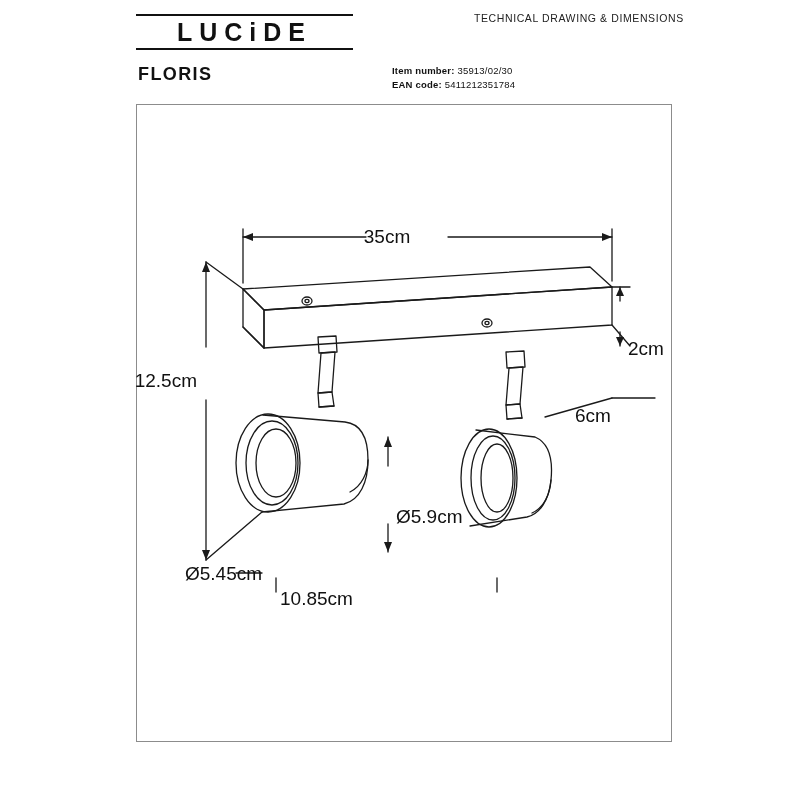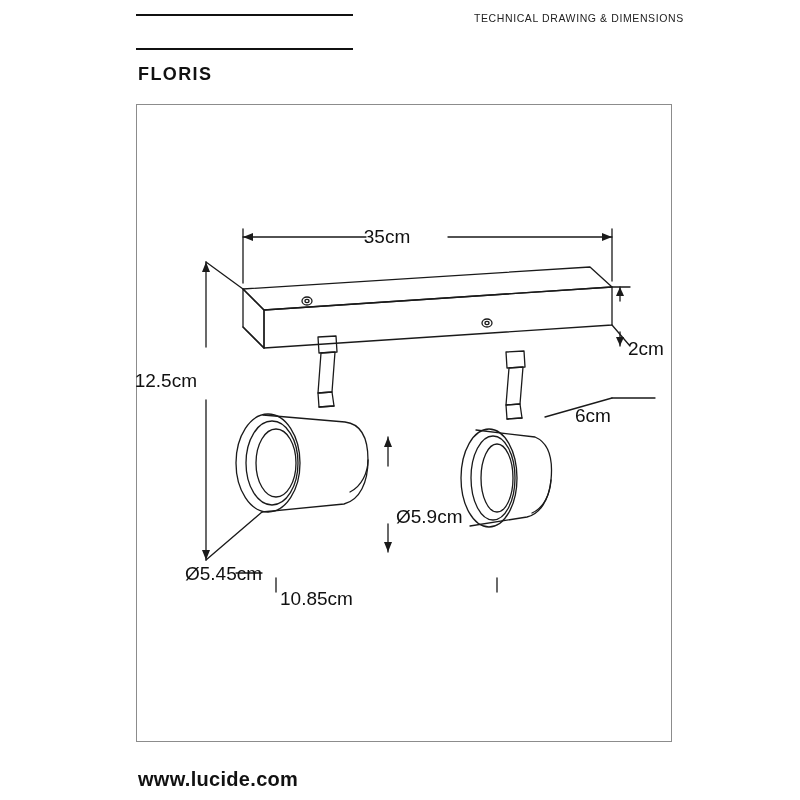"LUCiDE" div.logo-text { html: none -> <div>LUCiDE</div> }
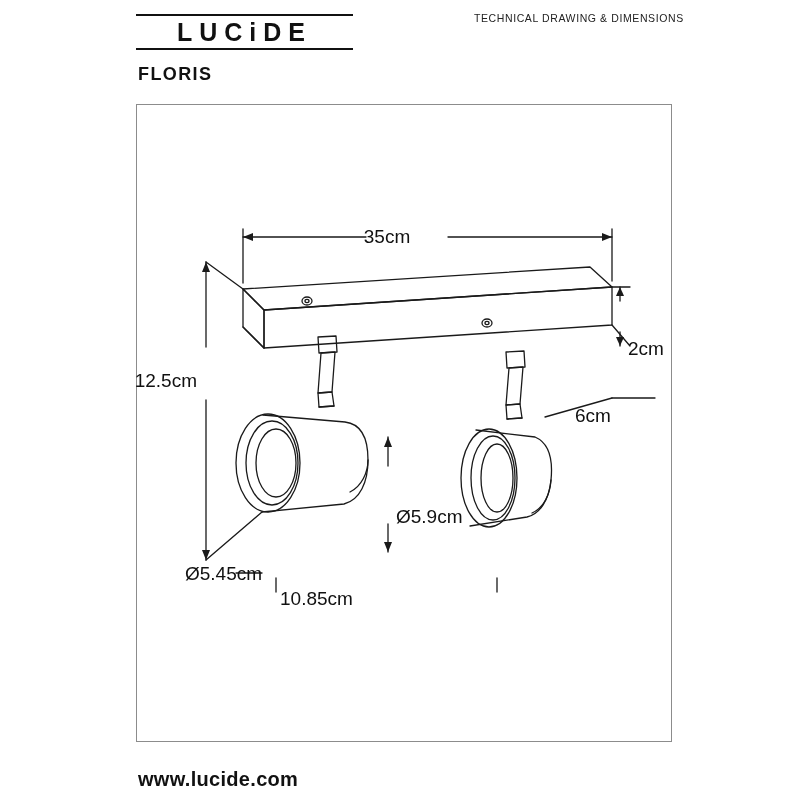"Item number: 35913/02/30" div.item-meta { html: none -> <div> <div> <b>Item number:</b> <span>35913/02/30</span> </div> <div> <b>EAN code:</b> <span>5411212351784</span> </div> </div> }
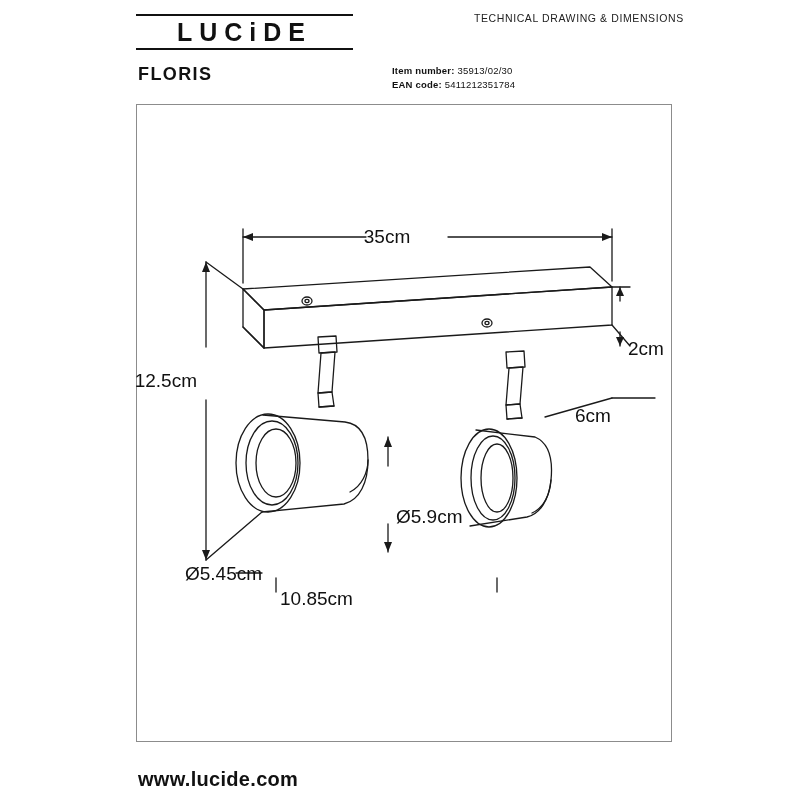"www.lucide.com" div.footer-url { html: <div>www.lucide.com</div> -> none }
